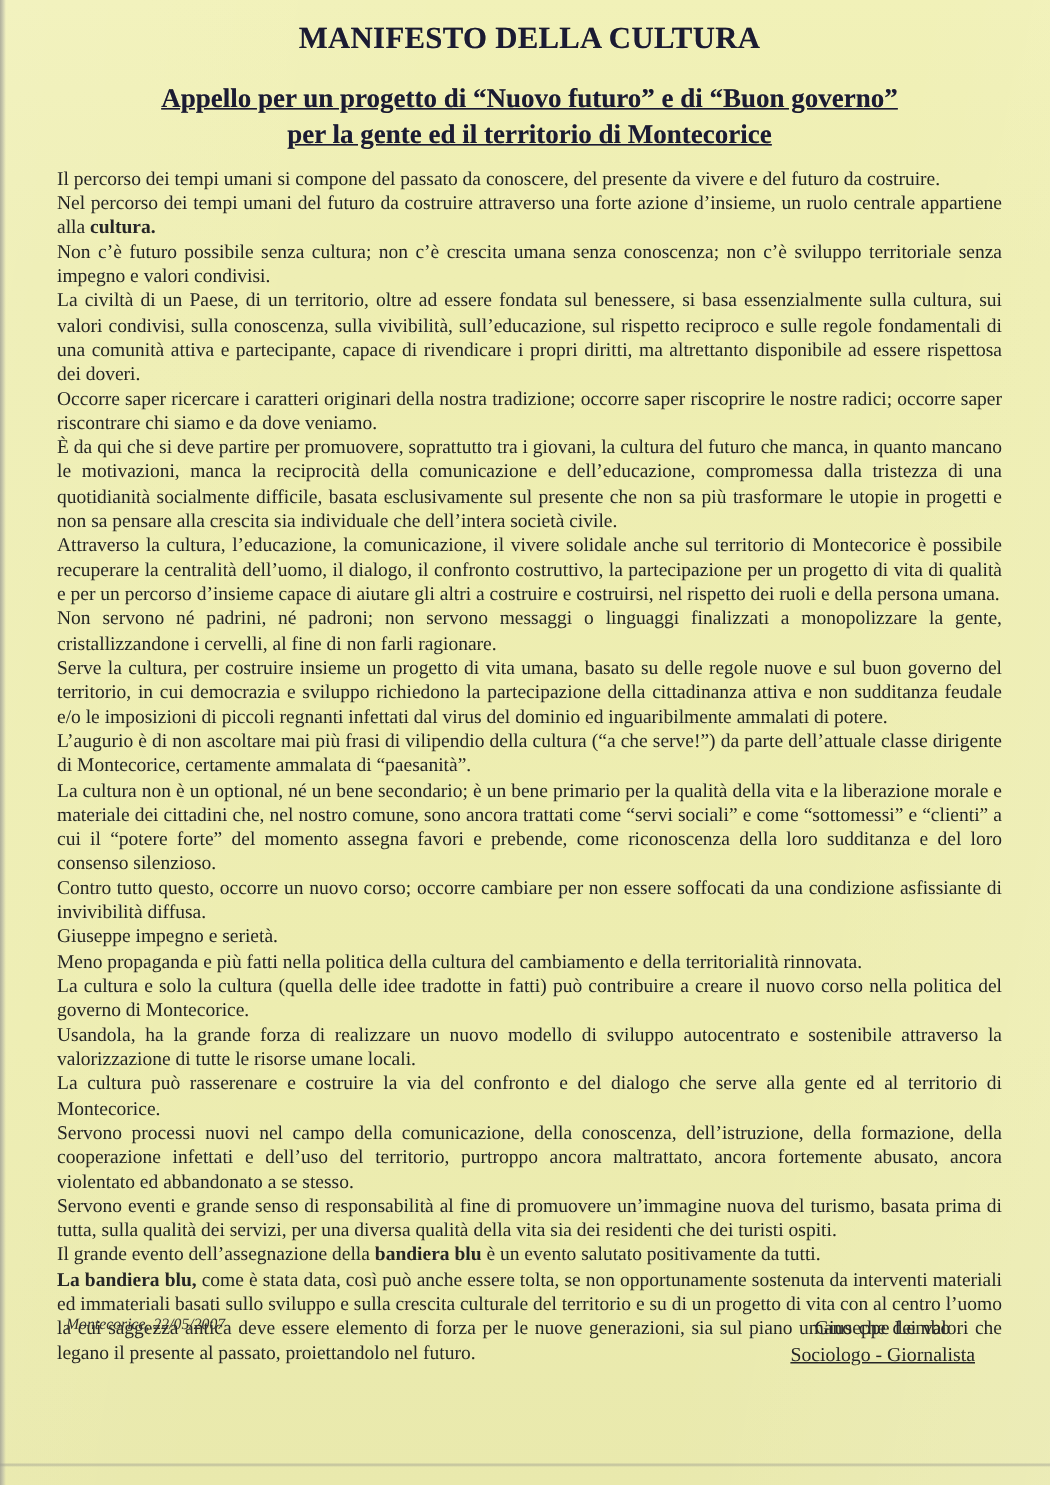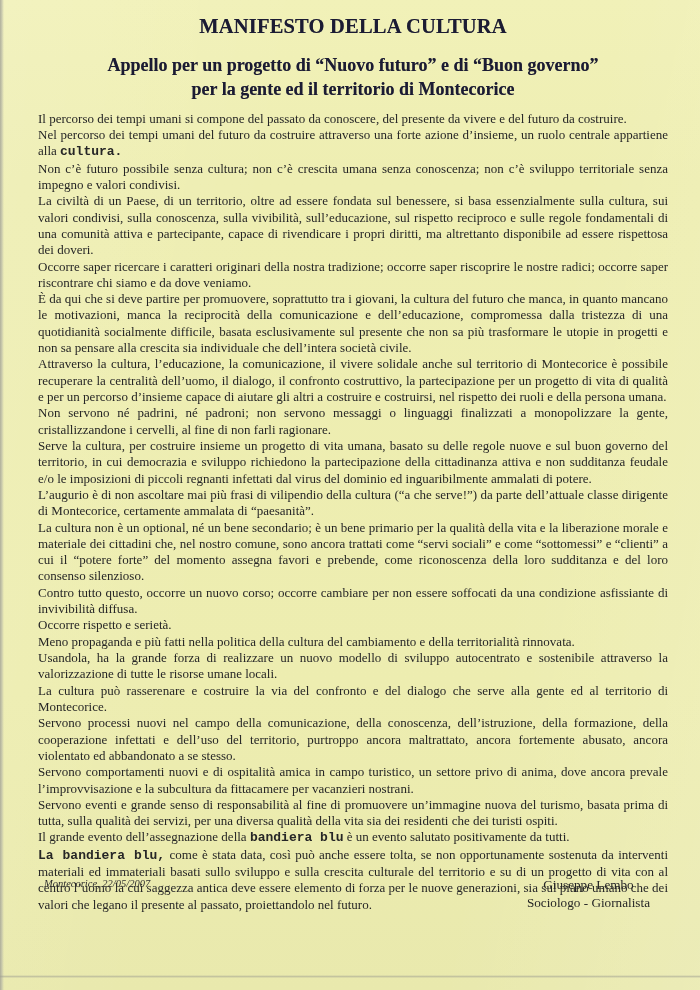"Appello per un progetto di" .doc-subtitle { text-decoration: none -> underline }
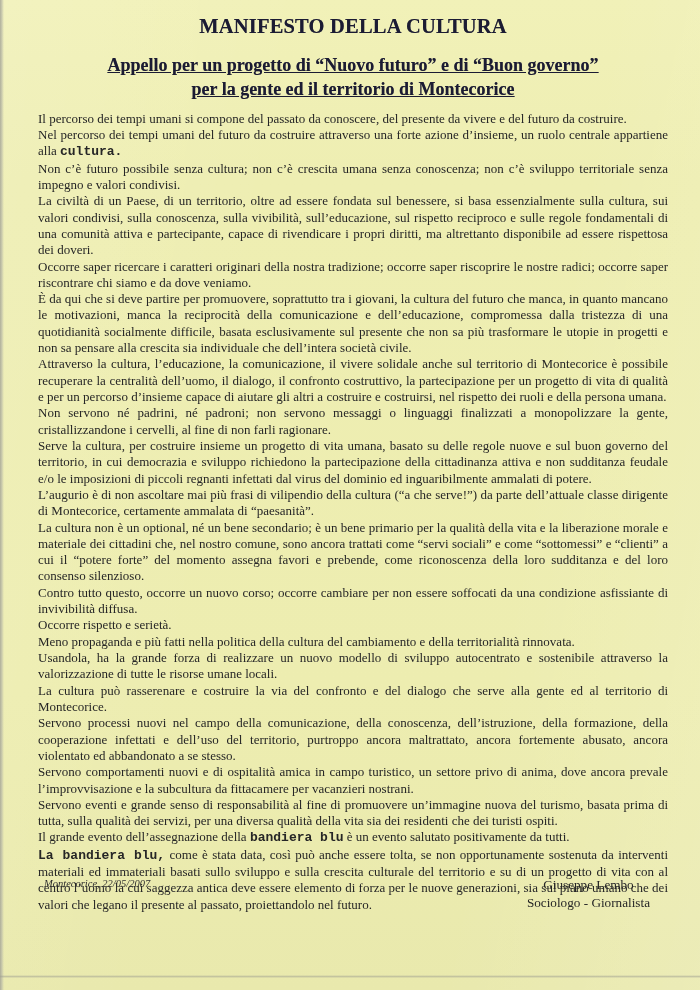"cultura." b { font-family: Liberation Mono, monospace -> none }
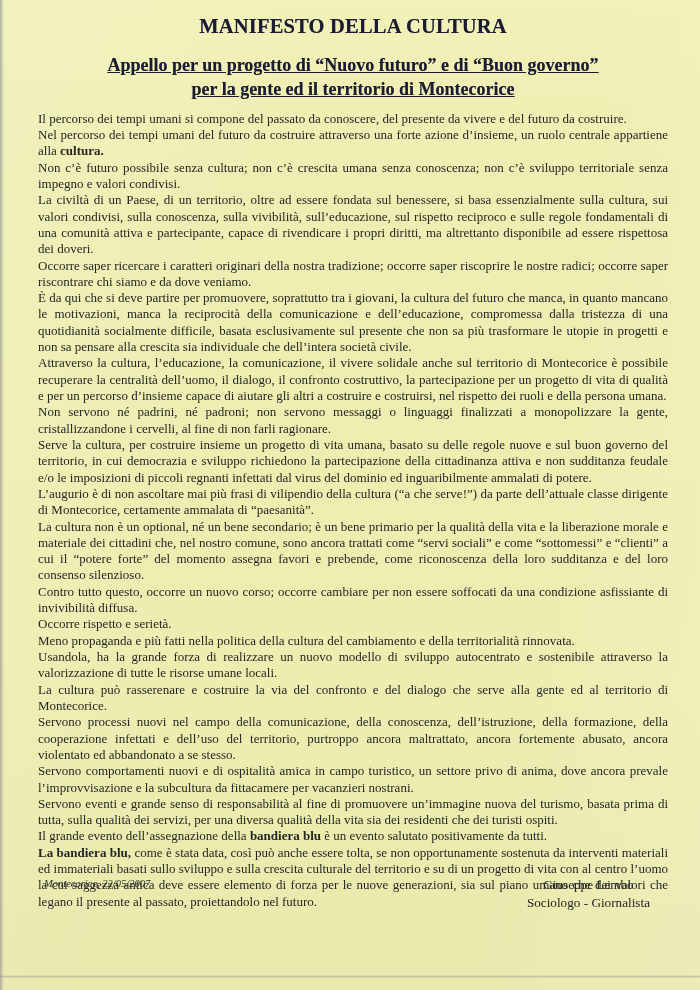"Occorre rispetto e serietà." span { text: Occorre rispetto -> Giuseppe impegno }
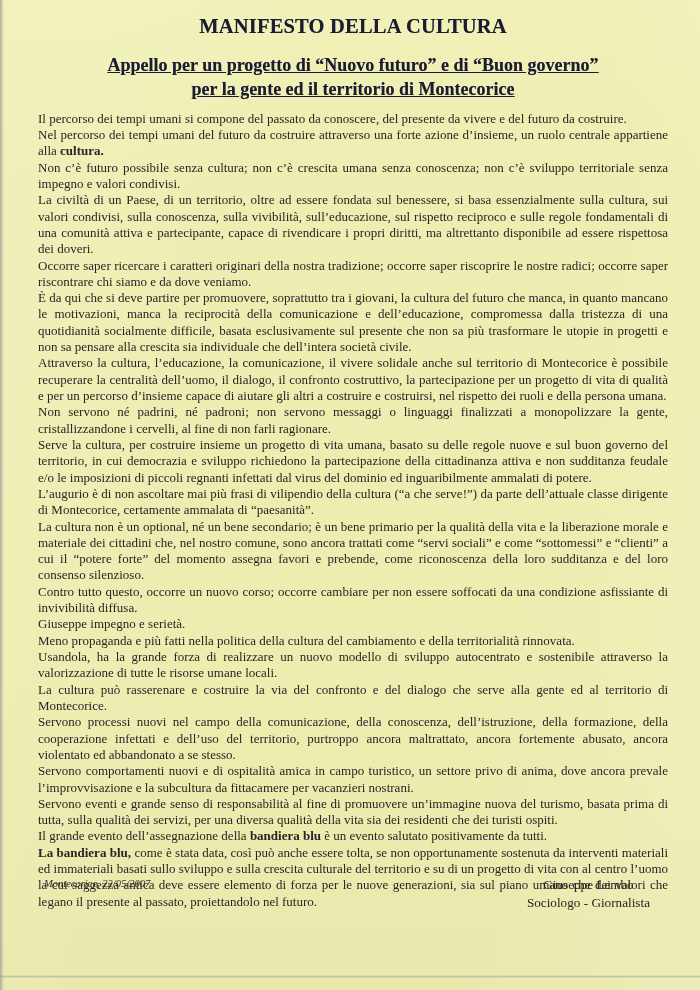"La cultura e solo la" p { html: none -> <p><span>La cultura e solo la cultura (quella delle idee tradotte in fatti) può contribuire a creare il nuovo corso nella politica del governo di Montecorice.</span></p> }
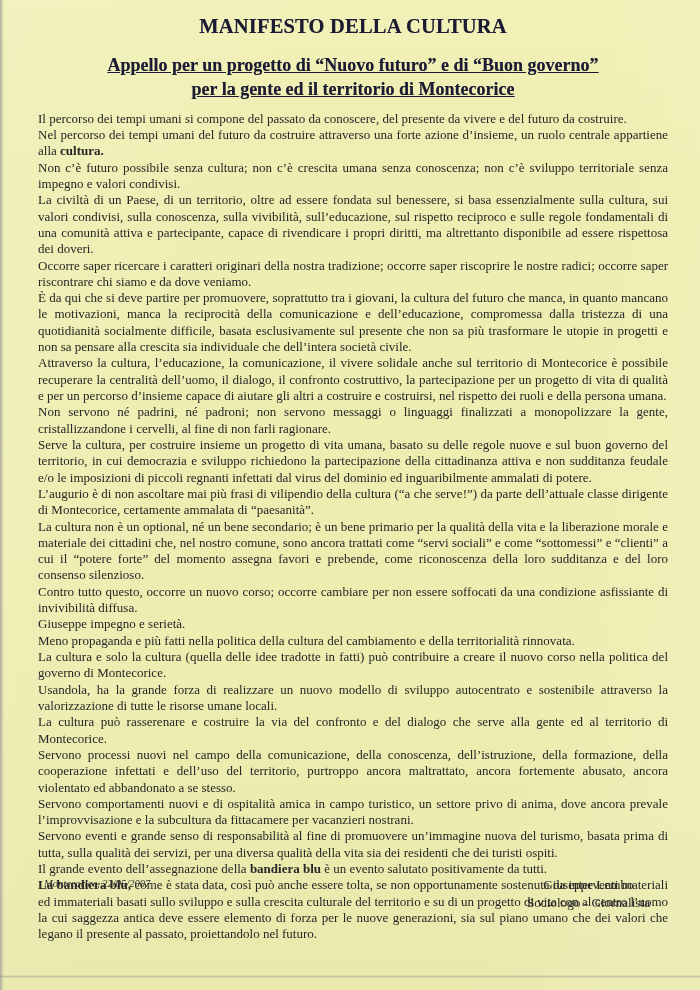"Servono comportamenti nuovi e di" p { html: <p><span>Servono comportamenti nuovi e di ospitalità amica in campo turistico, un settore privo di anima, dove ancora prevale l’improvvisazione e la subcultura da fittacamere per vacanzieri nostrani.</span></p> -> none }
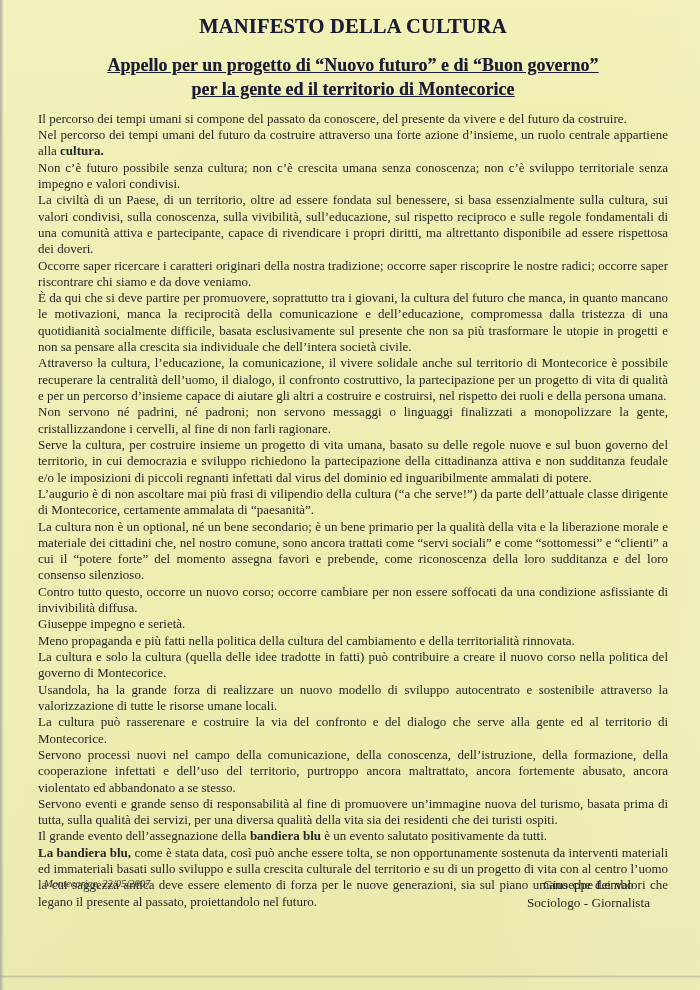"Sociologo - Giornalista" .sig-author .role { text-decoration: none -> underline }
